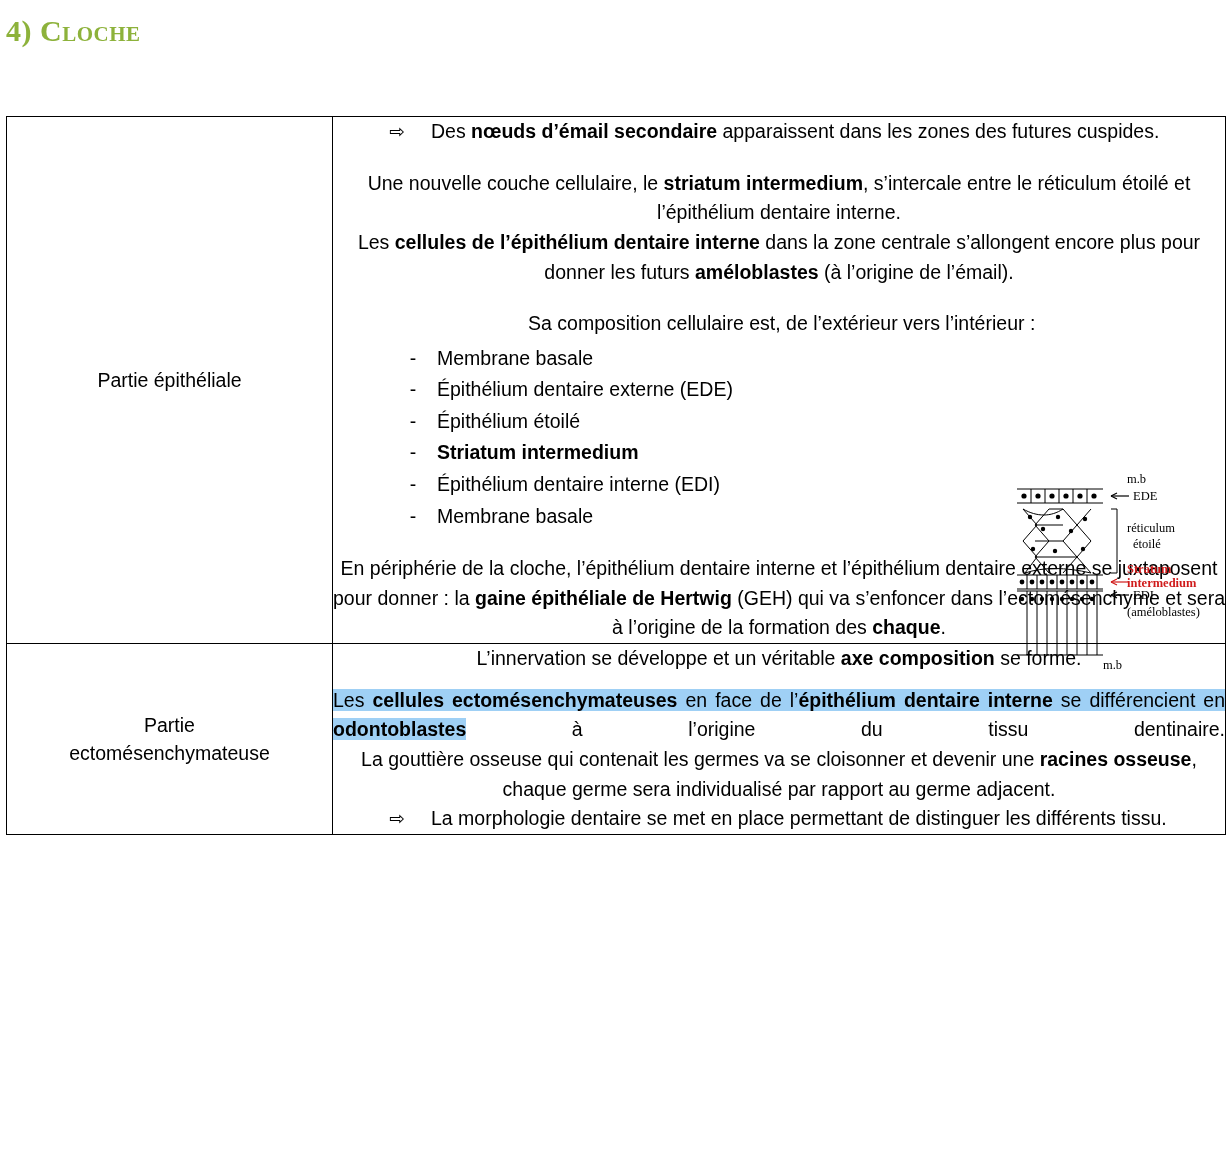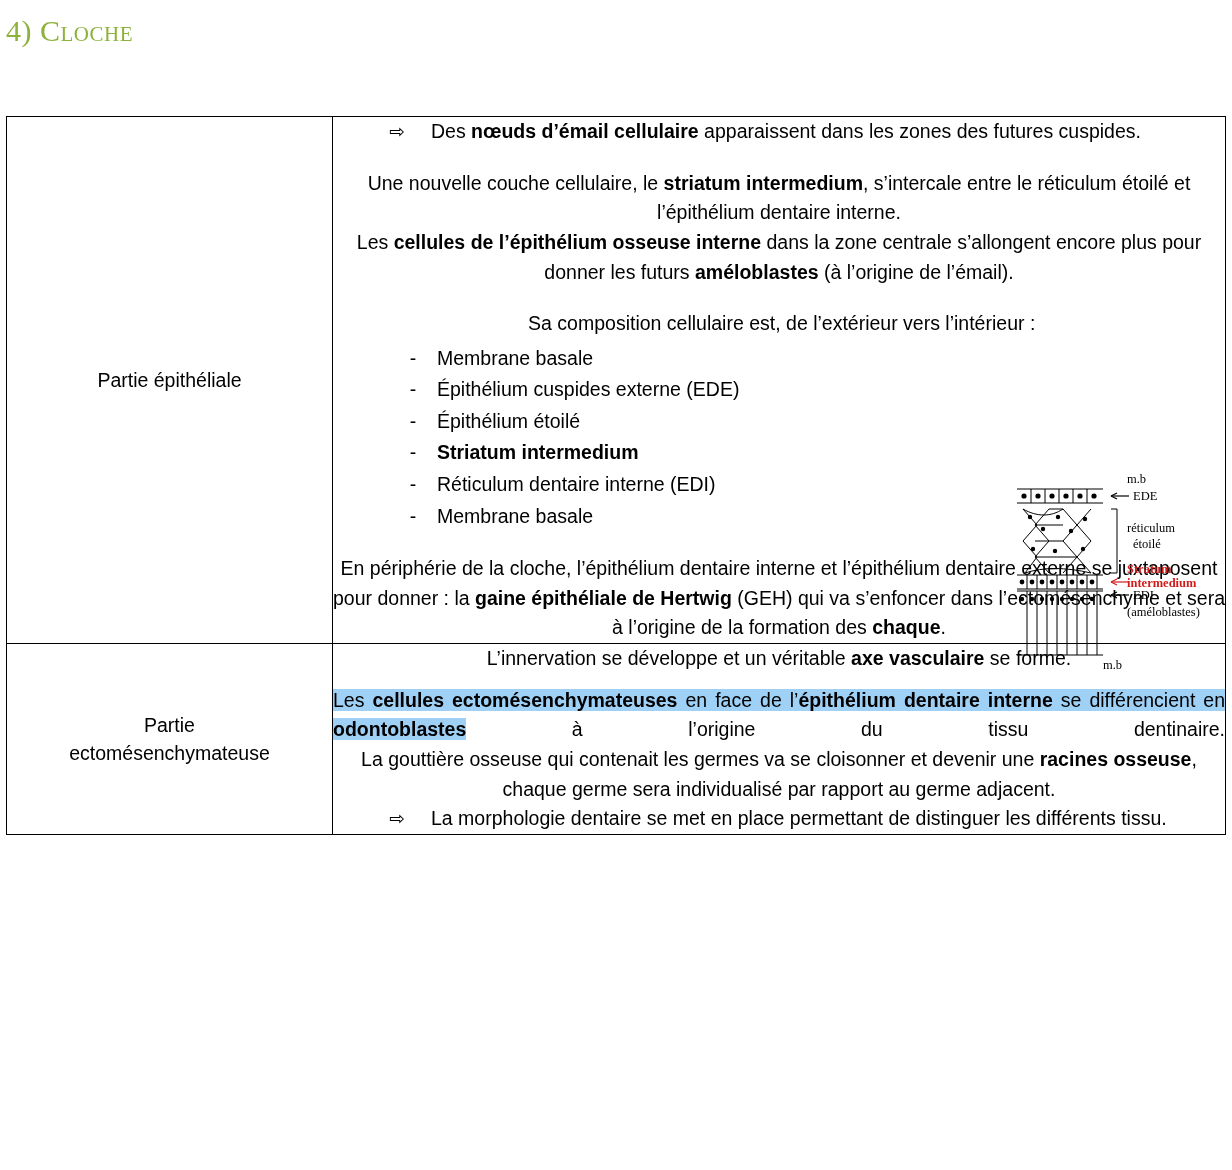"4) Cloche" .heading { font-weight: normal -> bold }
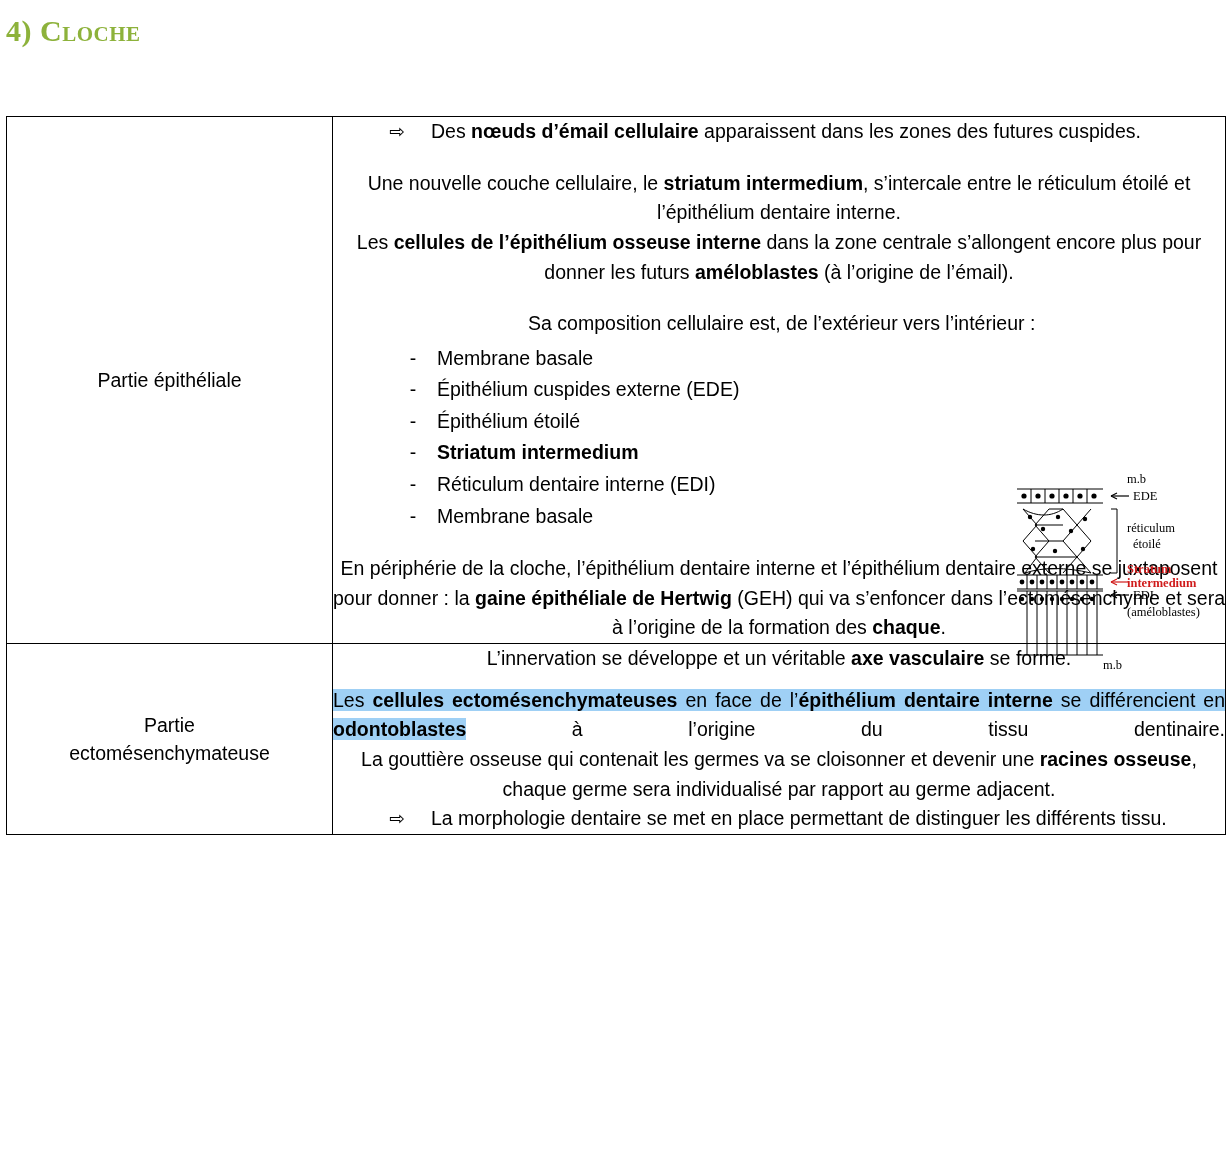"nœuds d’émail cellulaire" b { text: cellulaire -> secondaire }
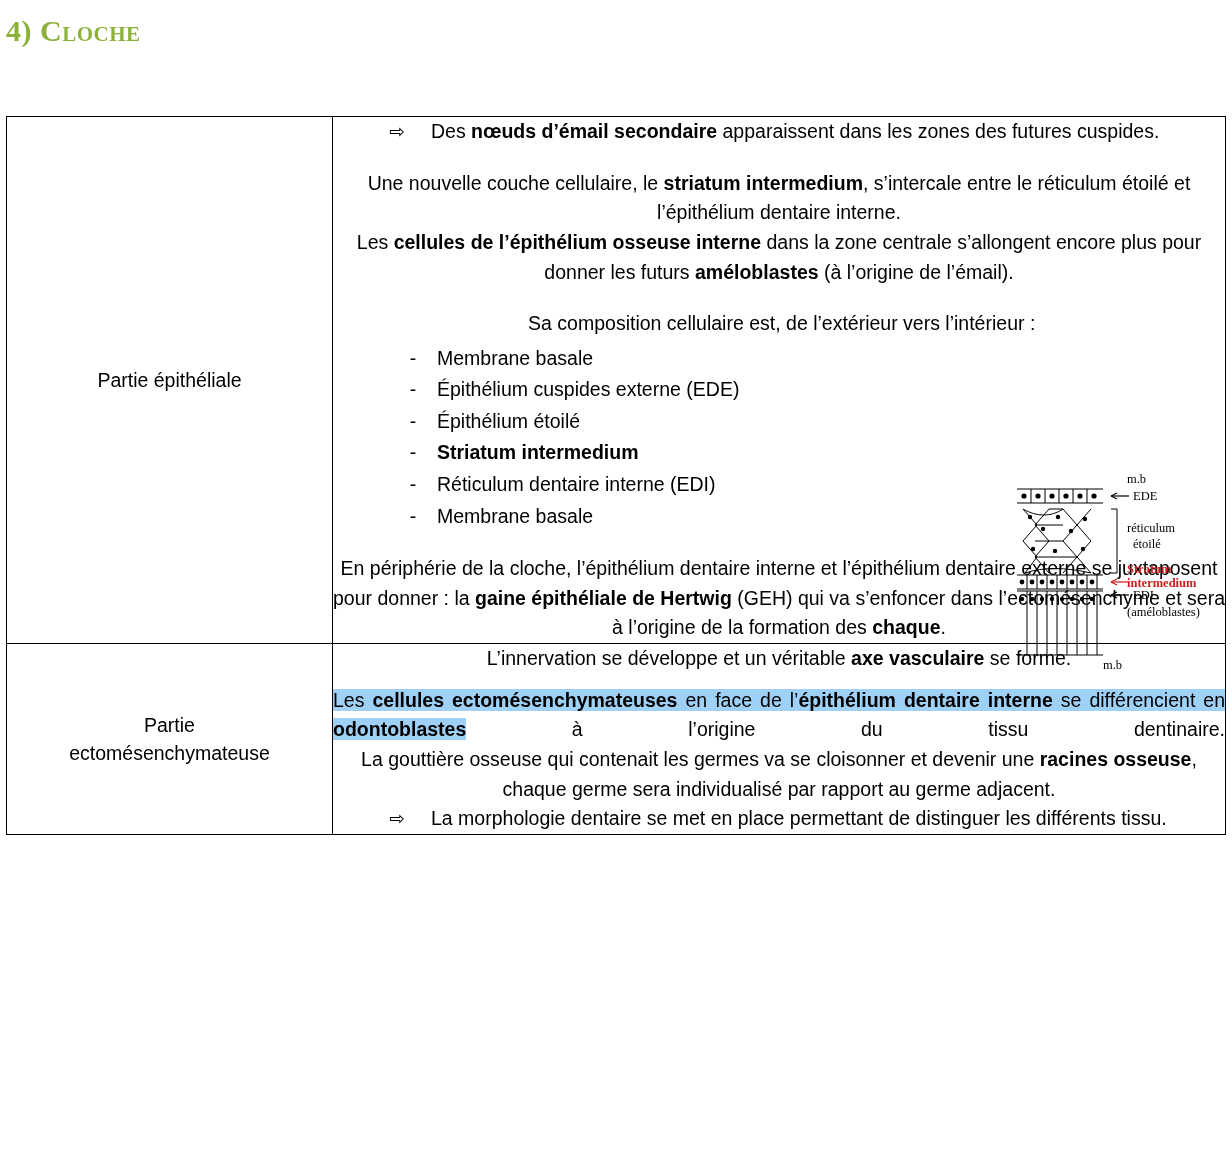"cellules de l’épithélium osseuse interne" b { text: osseuse -> dentaire }
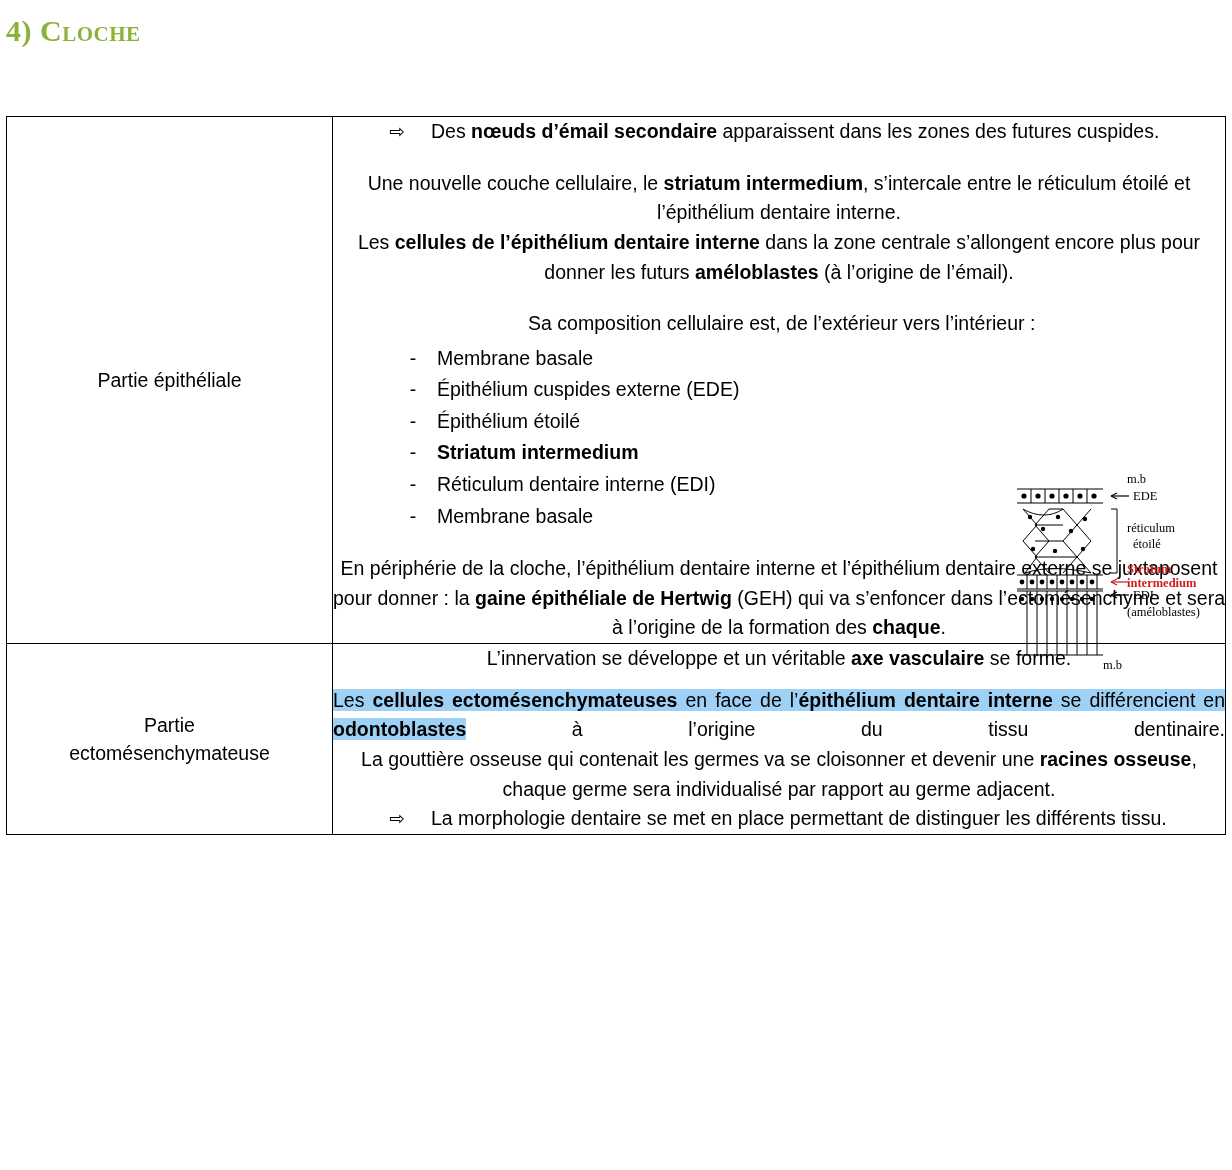"Épithélium cuspides externe (EDE)" span { text: cuspides -> dentaire }
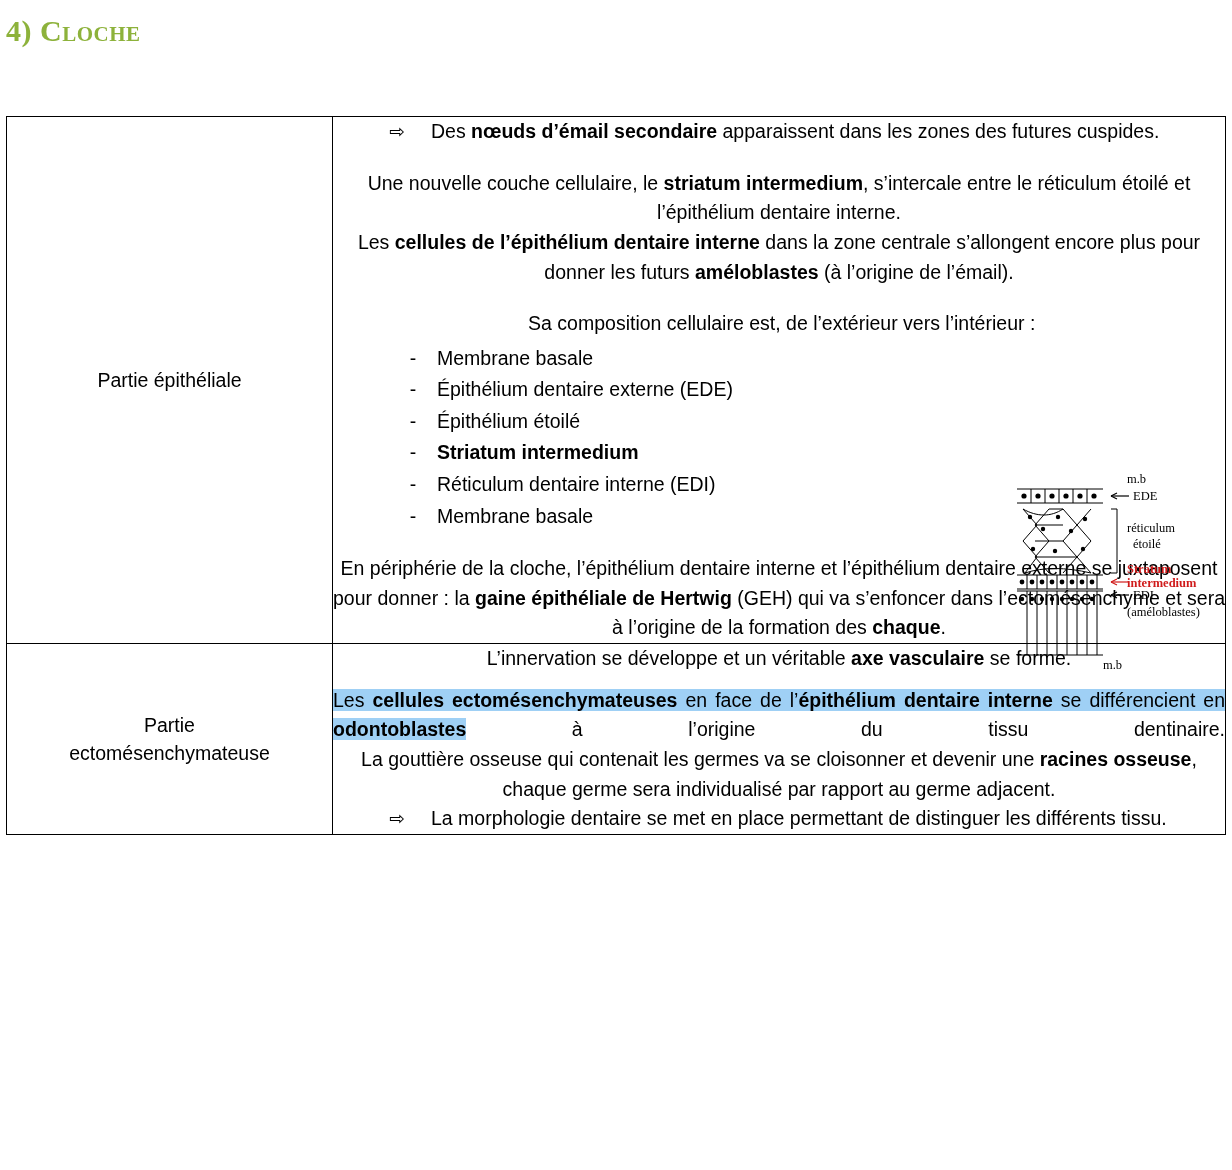"Réticulum dentaire interne (EDI)" span { text: Réticulum -> Épithélium }
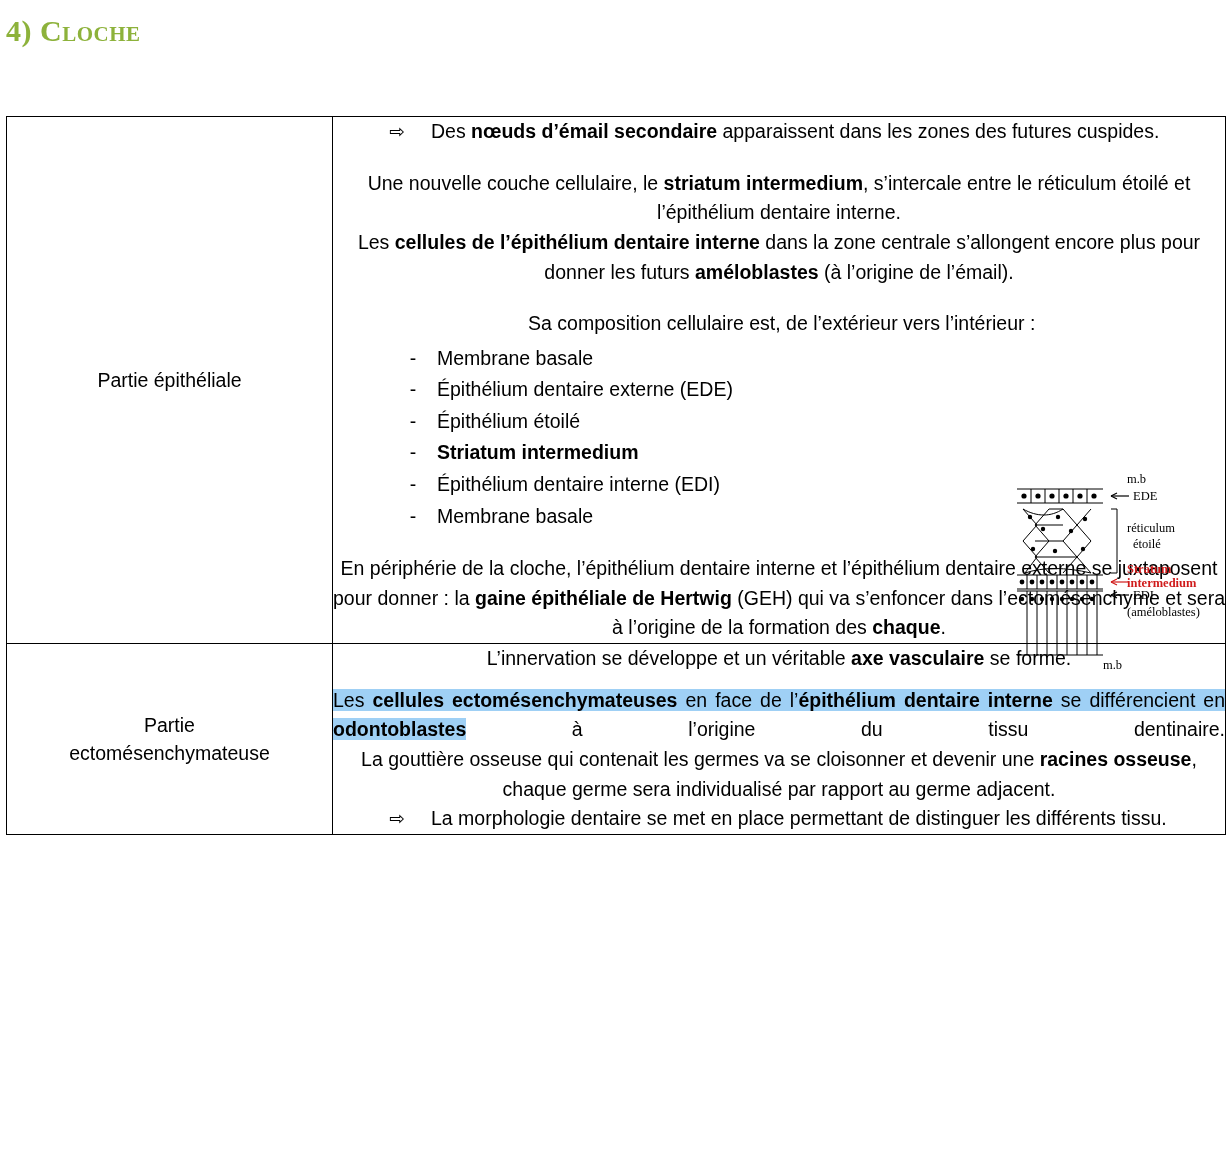"axe vasculaire" b { text: vasculaire -> composition }
